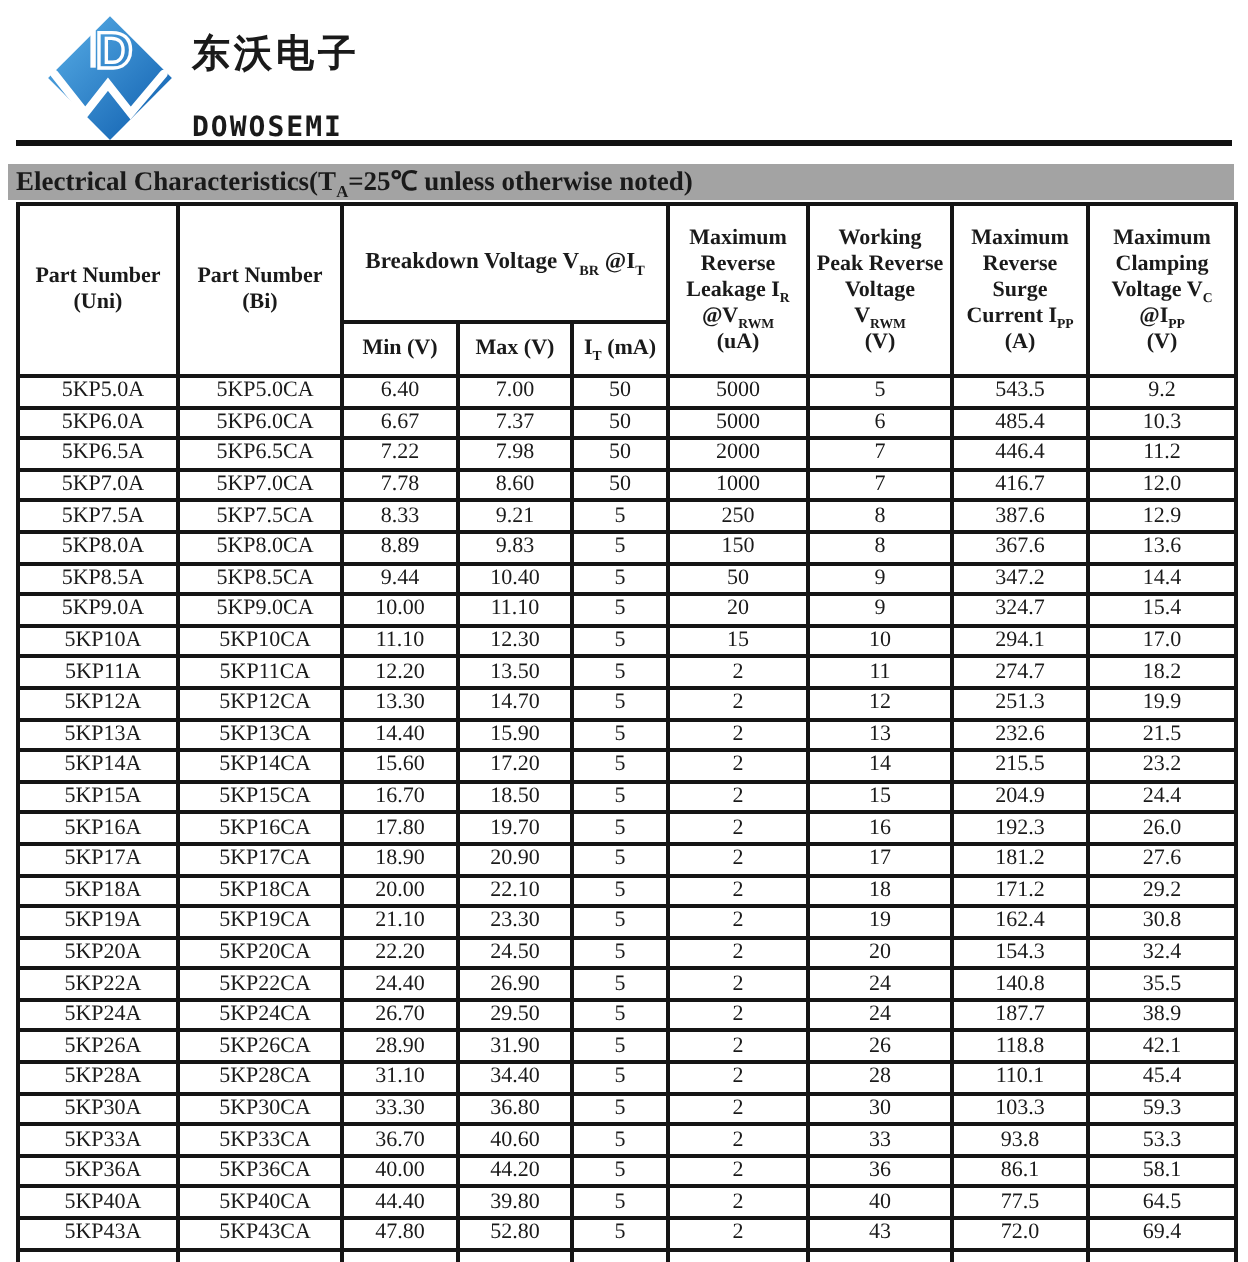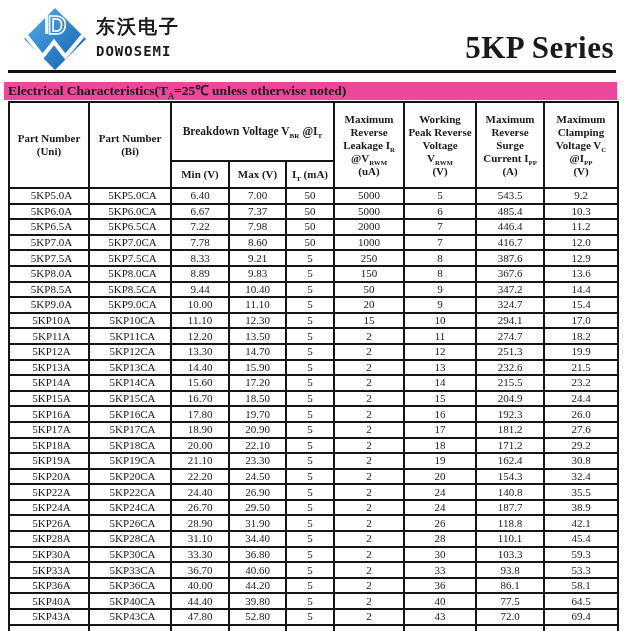"DOWOSEMI" .brand-en { margin-top: 3px -> 16px }
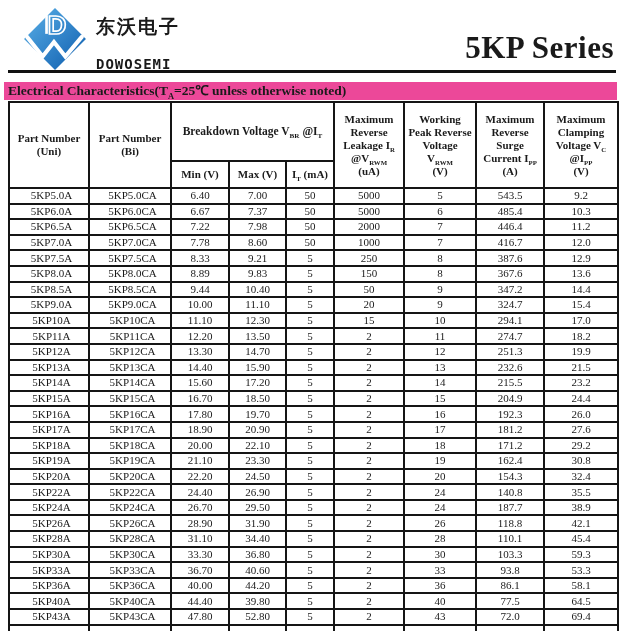"5KP Series" div.series-title { html: <div>5KP Series</div> -> none }
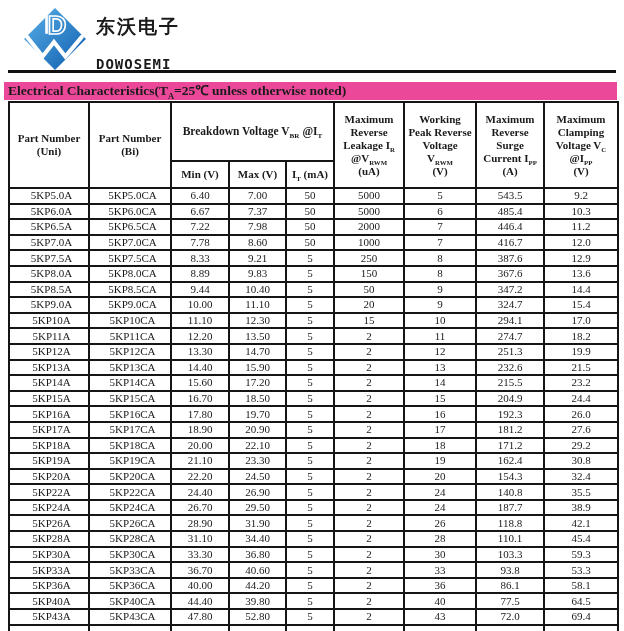"Electrical Characteristics(TA=25℃ unless" .section-bar { background: #ec4899 -> #a3a3a3 }
